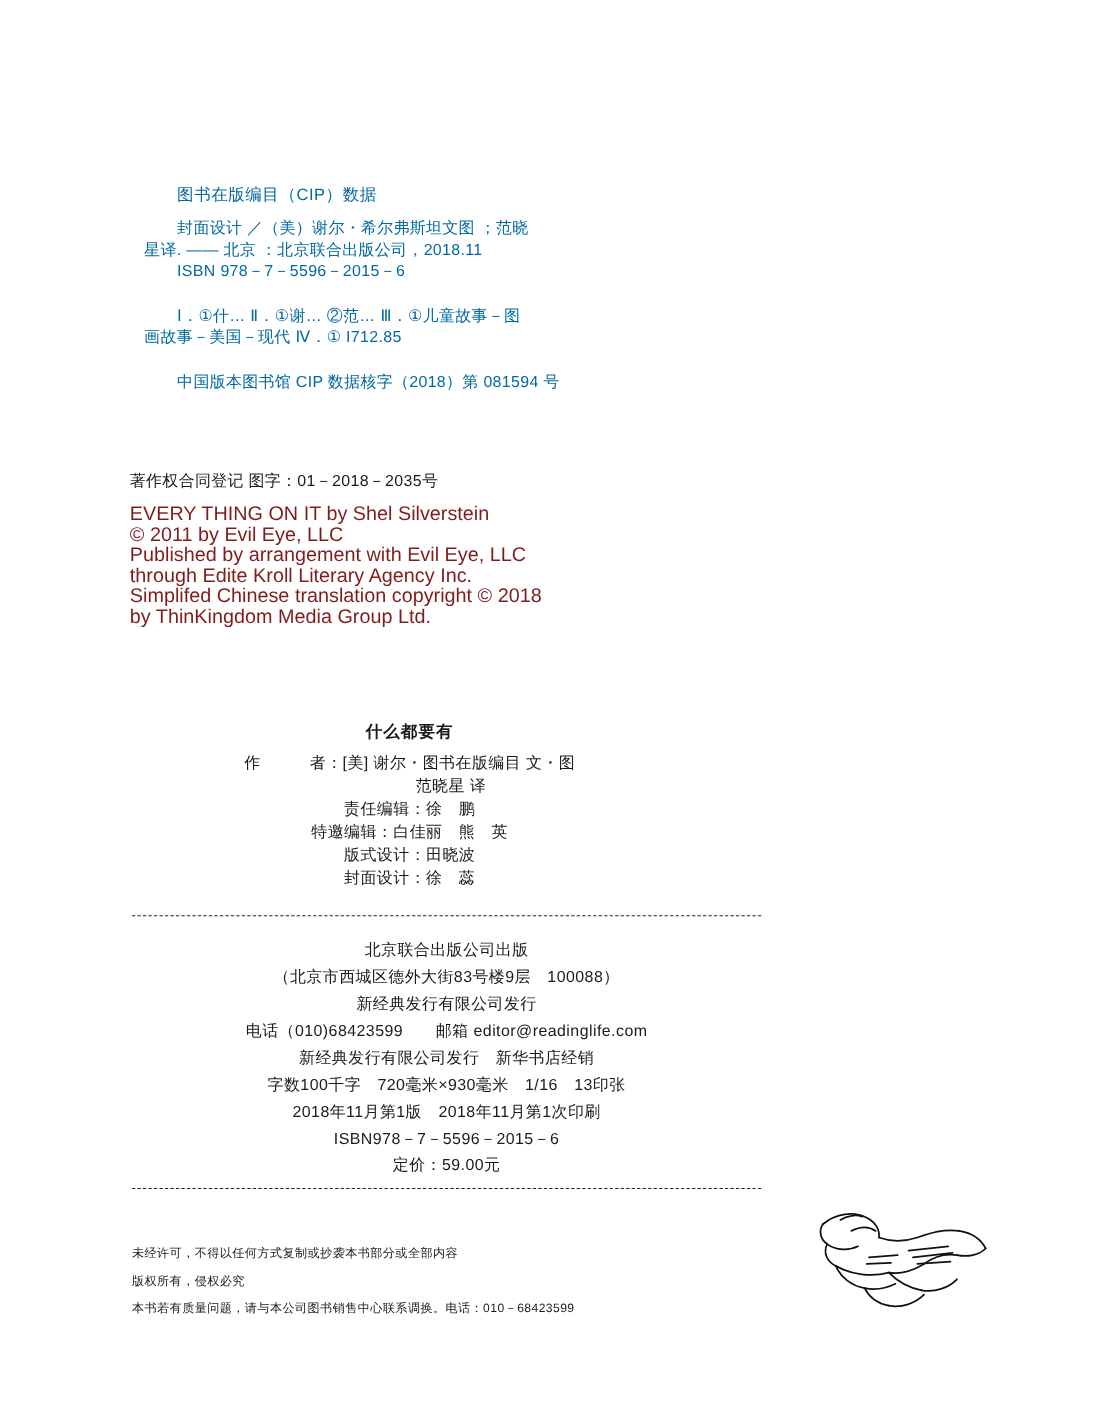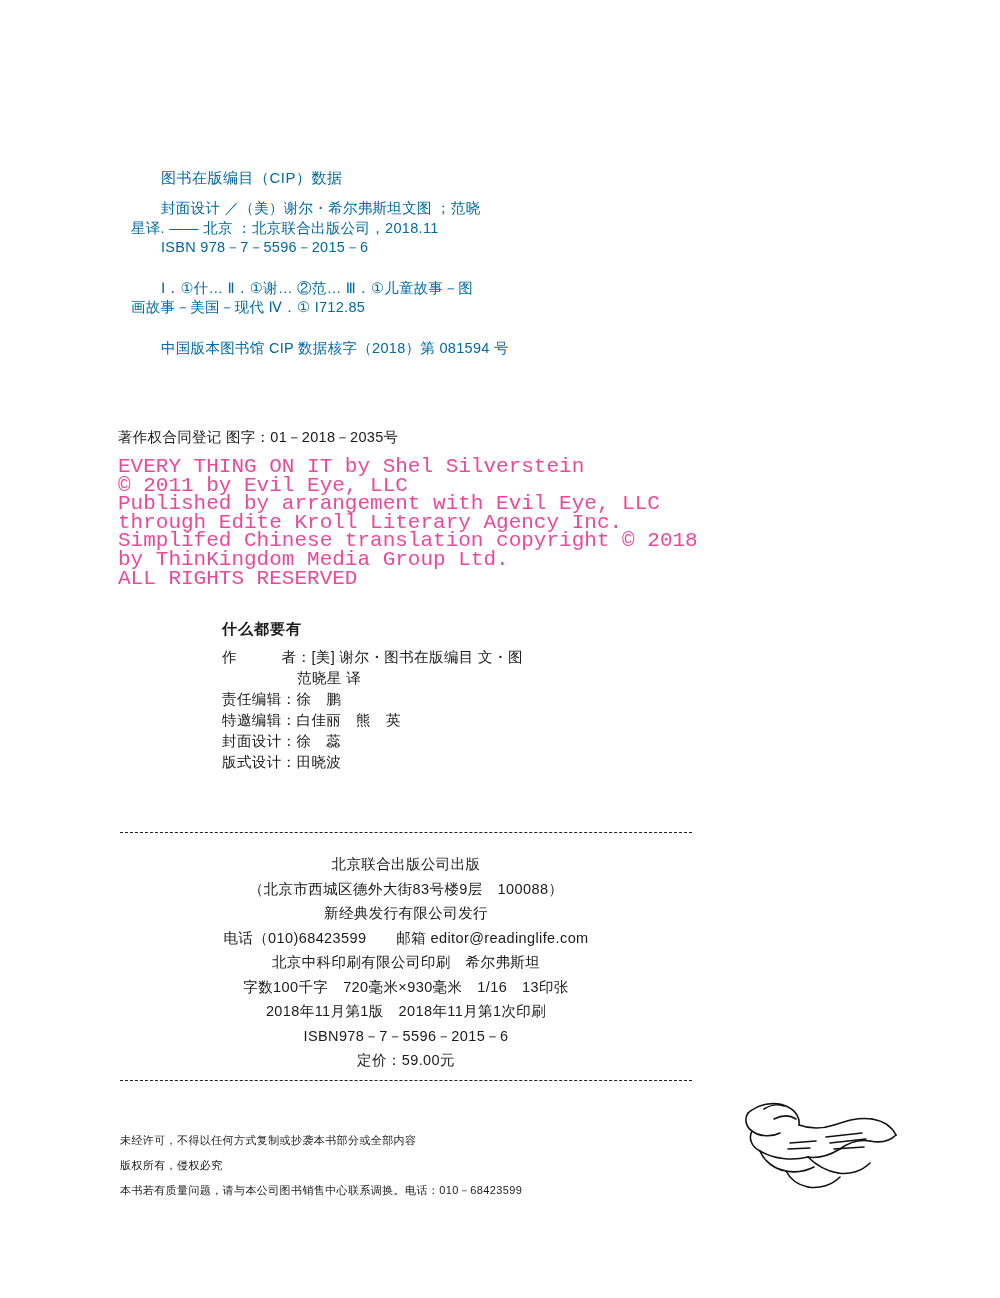"EVERY THING ON IT by" .copyright-en { color: #ec4899 -> #7f1d1d; font-family: Liberation Mono, monospace -> Liberation Sans, sans-serif; font-size: 21px -> 18px }
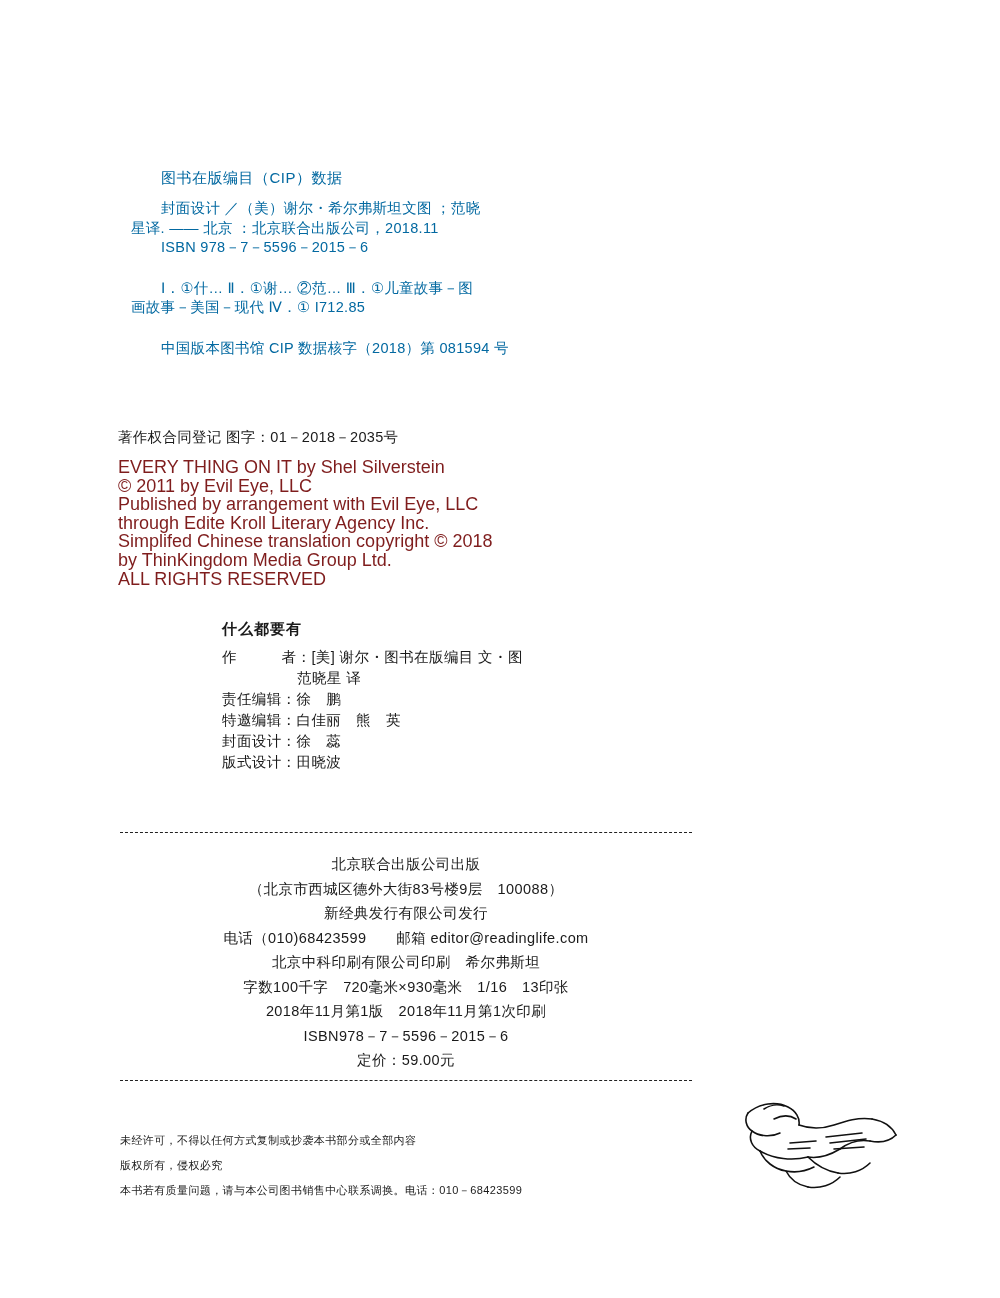"ALL RIGHTS RESERVED" div { html: <div>ALL RIGHTS RESERVED</div> -> none }
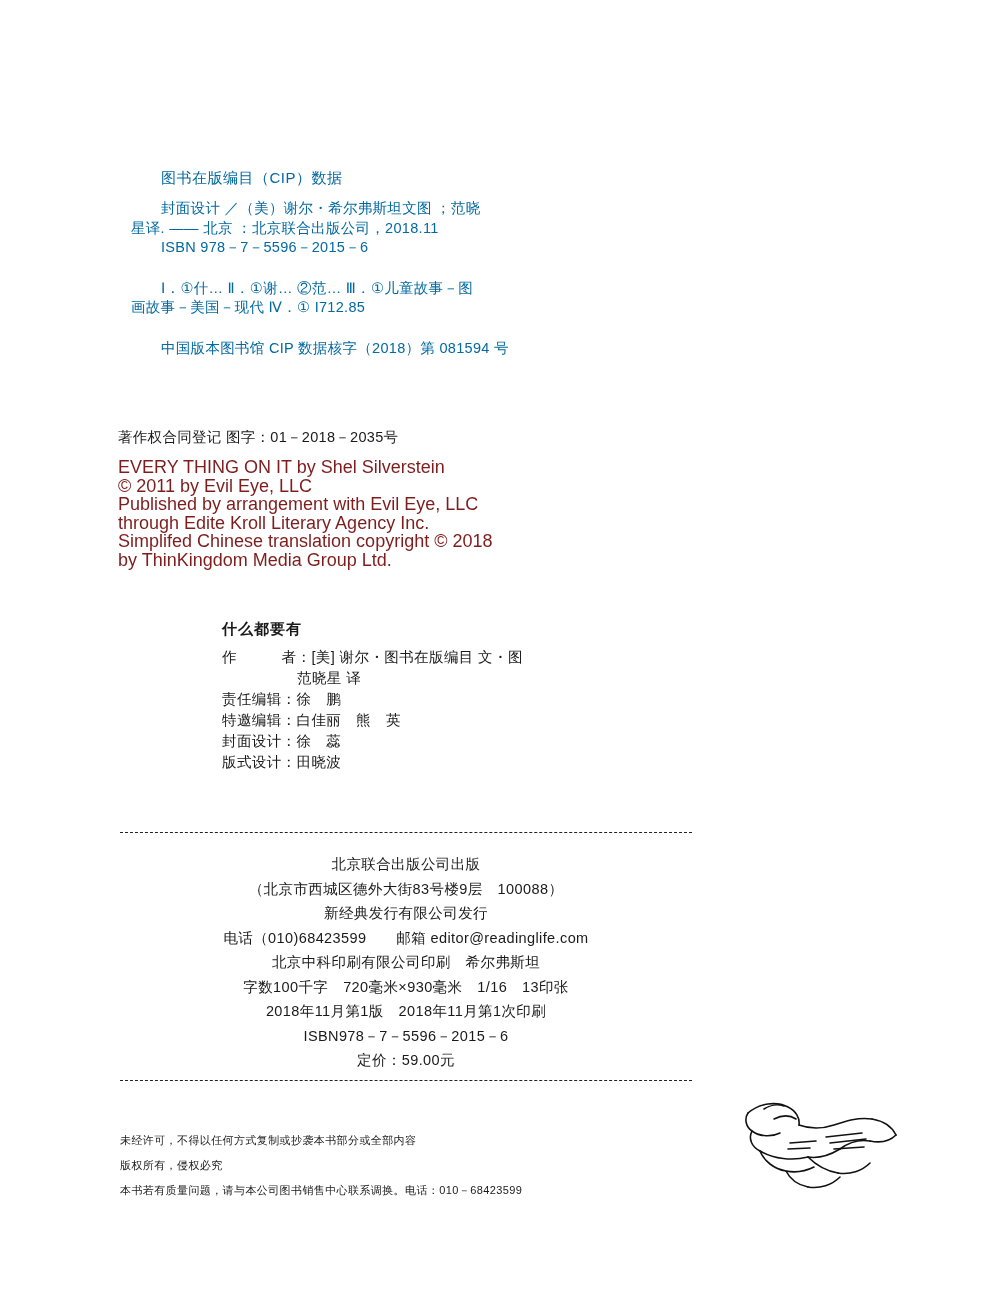"什么都要有" .credits { text-align: none -> center; top: 618px -> 655px }
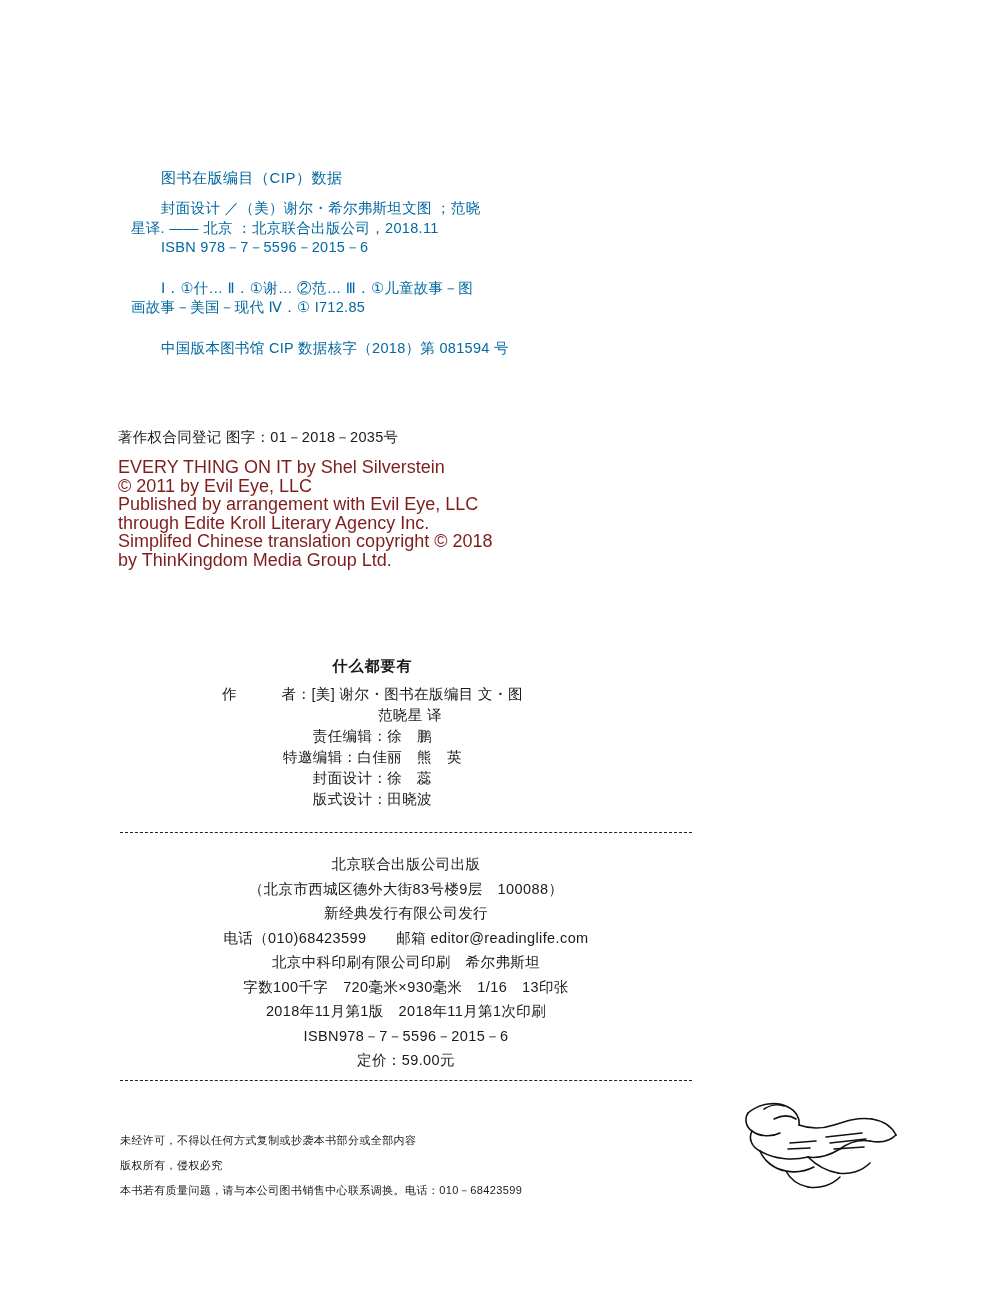"封面设计：徐 蕊" div.cred-row { order: before "版式设计：田晓波" -> after "版式设计：田晓波" }
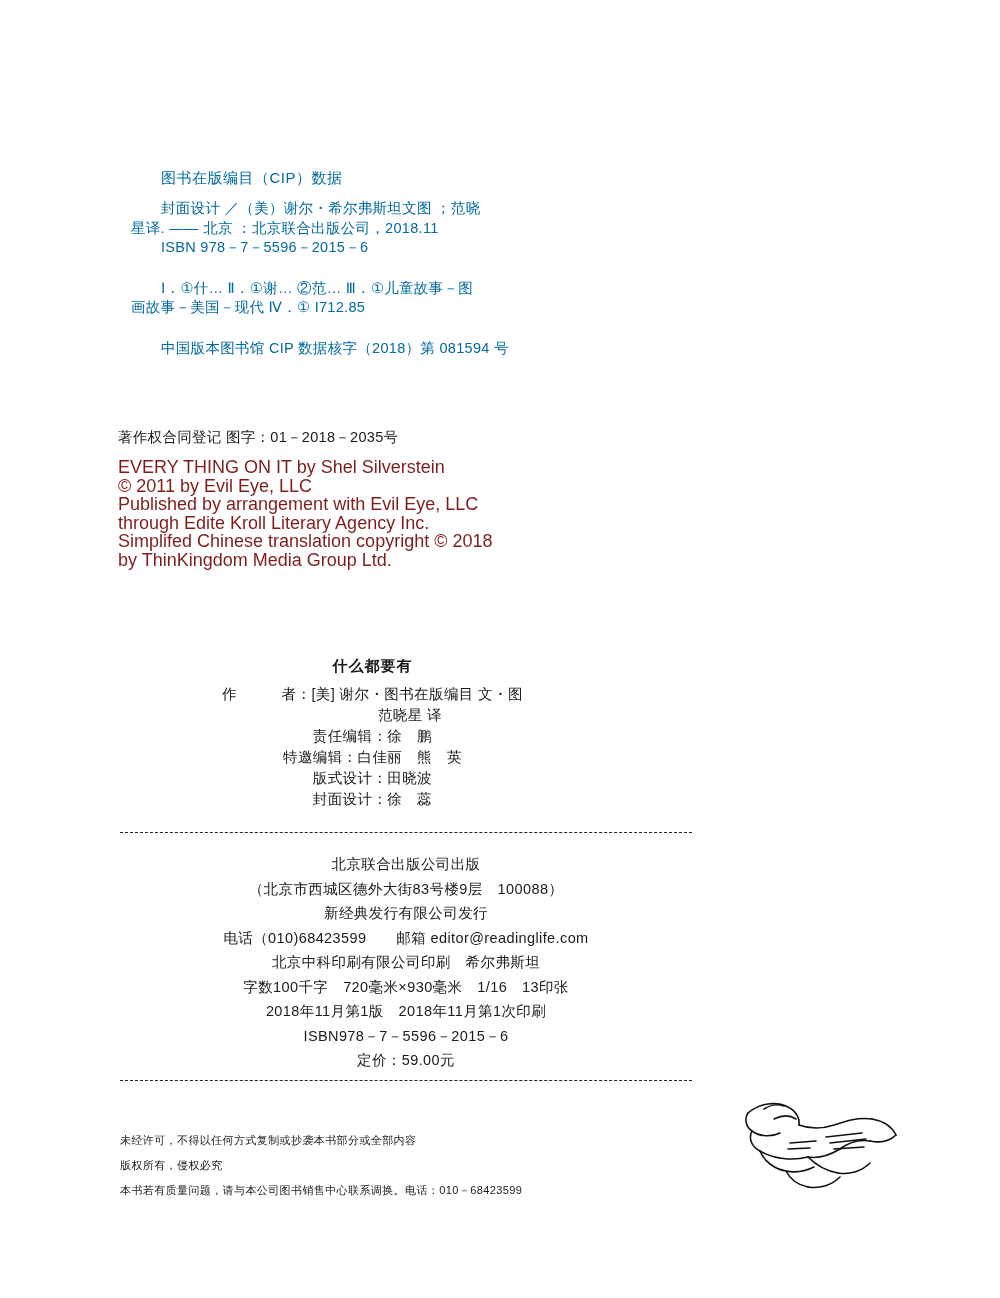"北京中科印刷有限公司印刷 希尔弗斯坦" div { text: 北京中科印刷有限公司印刷　希尔弗斯坦 -> 新经典发行有限公司发行　新华书店经销 }
